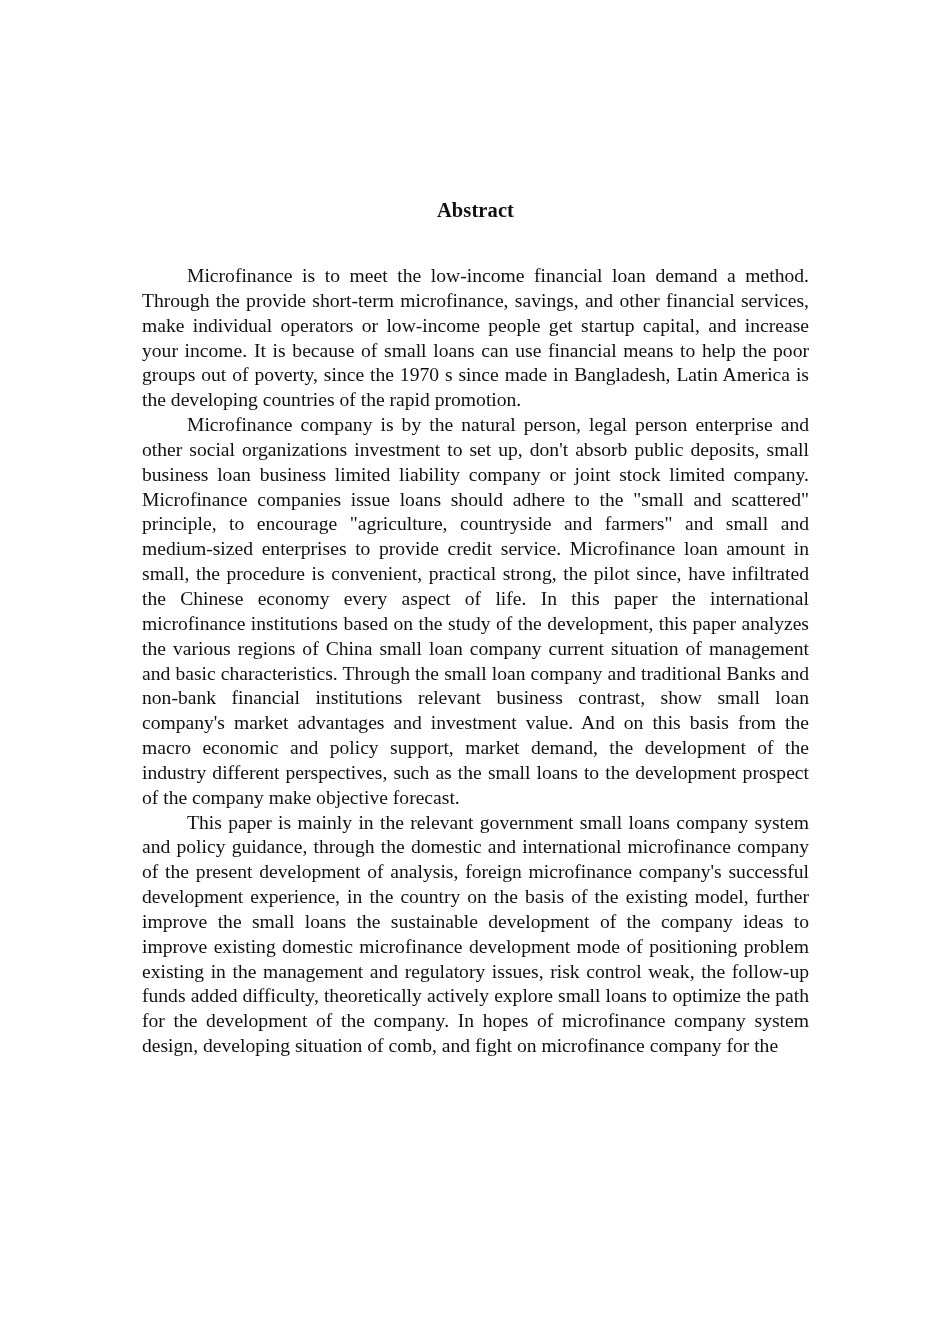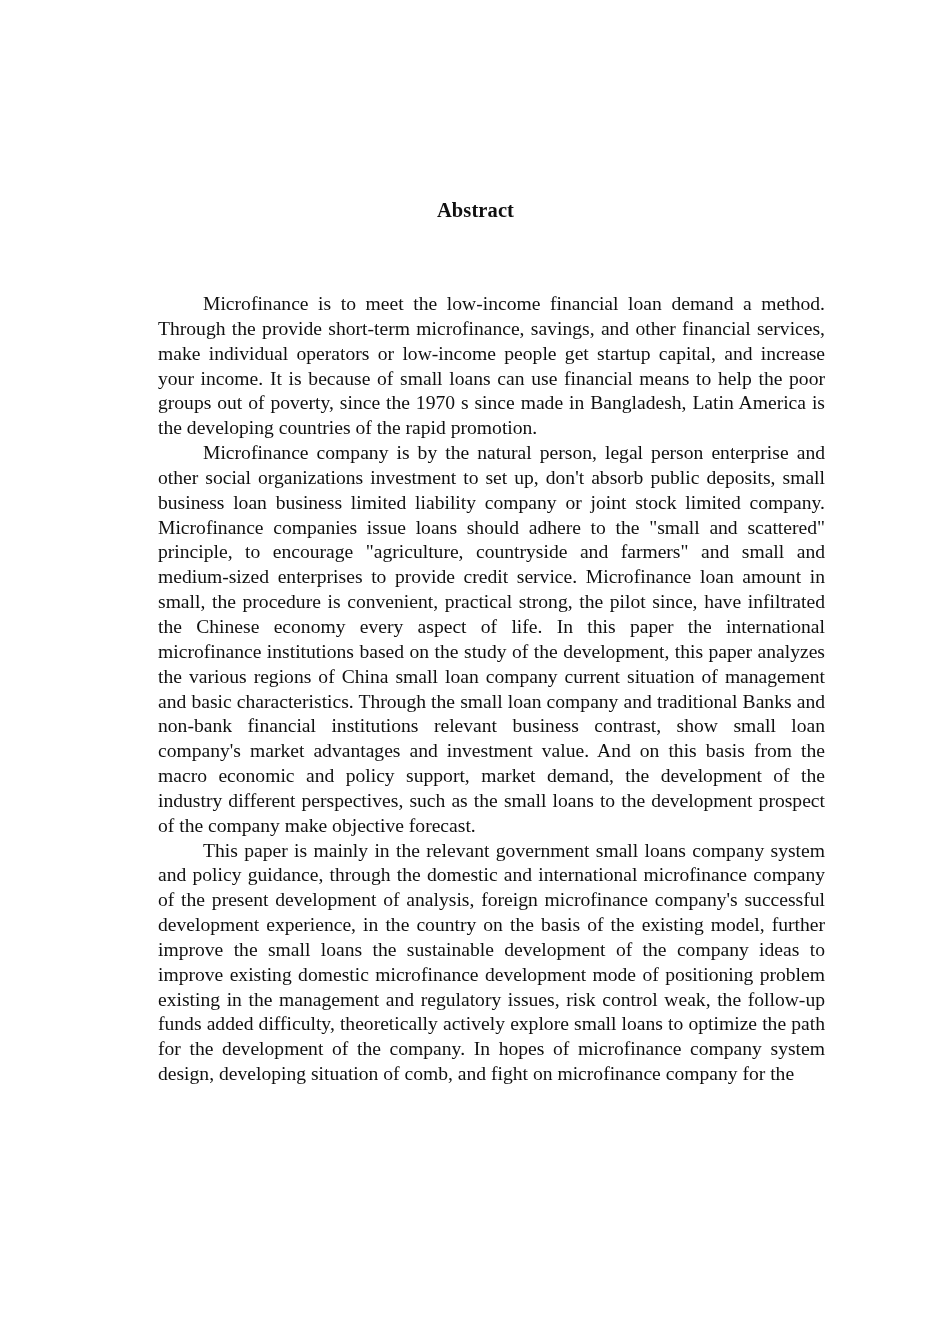"Microfinance is to meet the" .body-text { margin-left: 16px -> none; top: 292px -> 264px }
